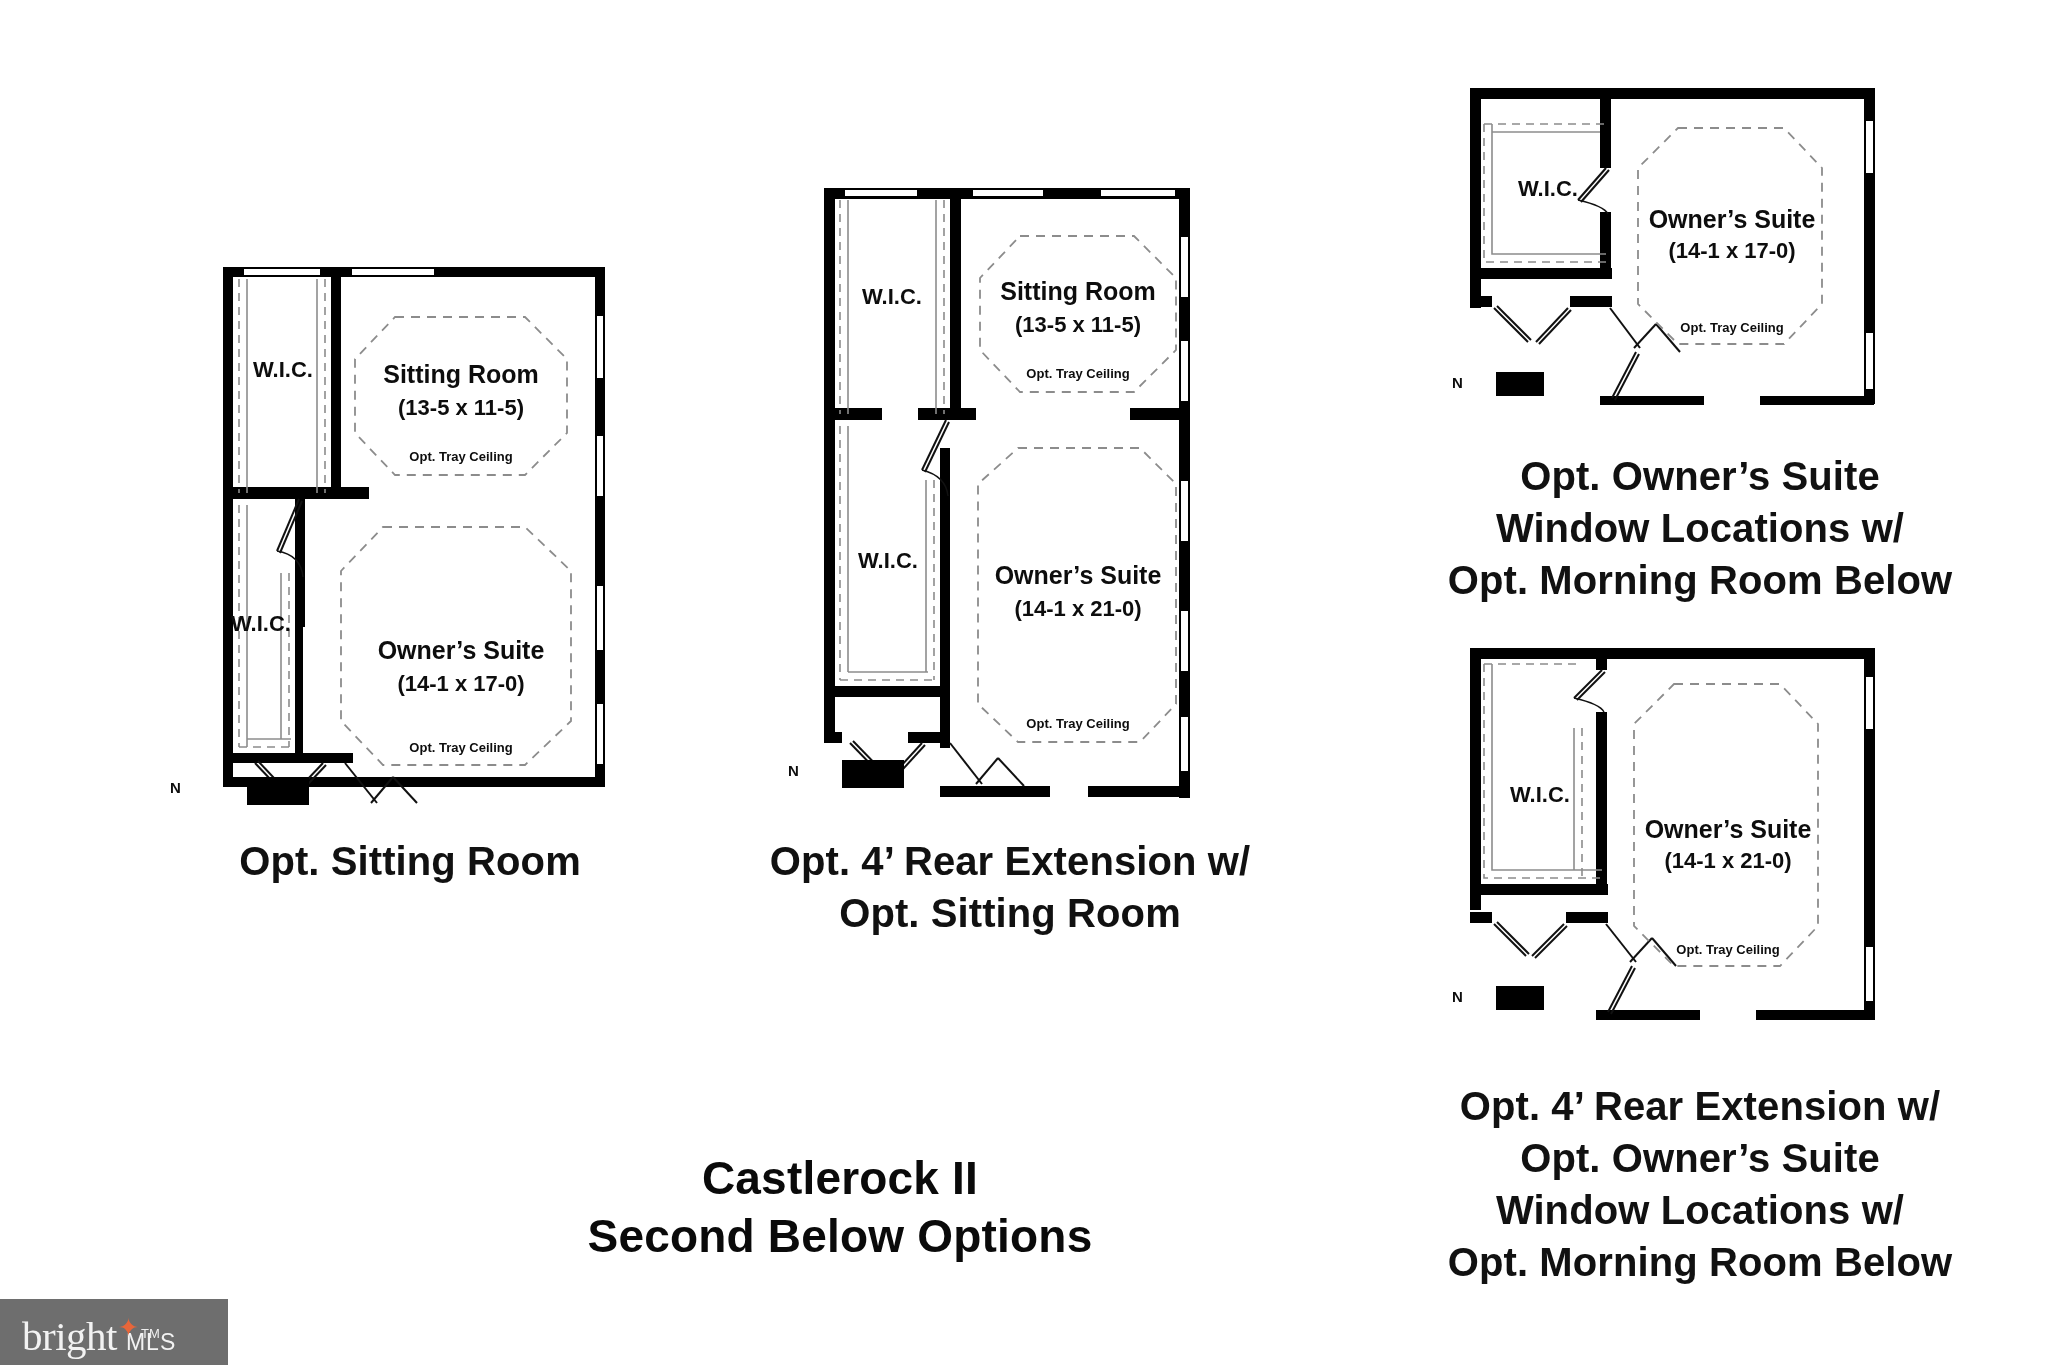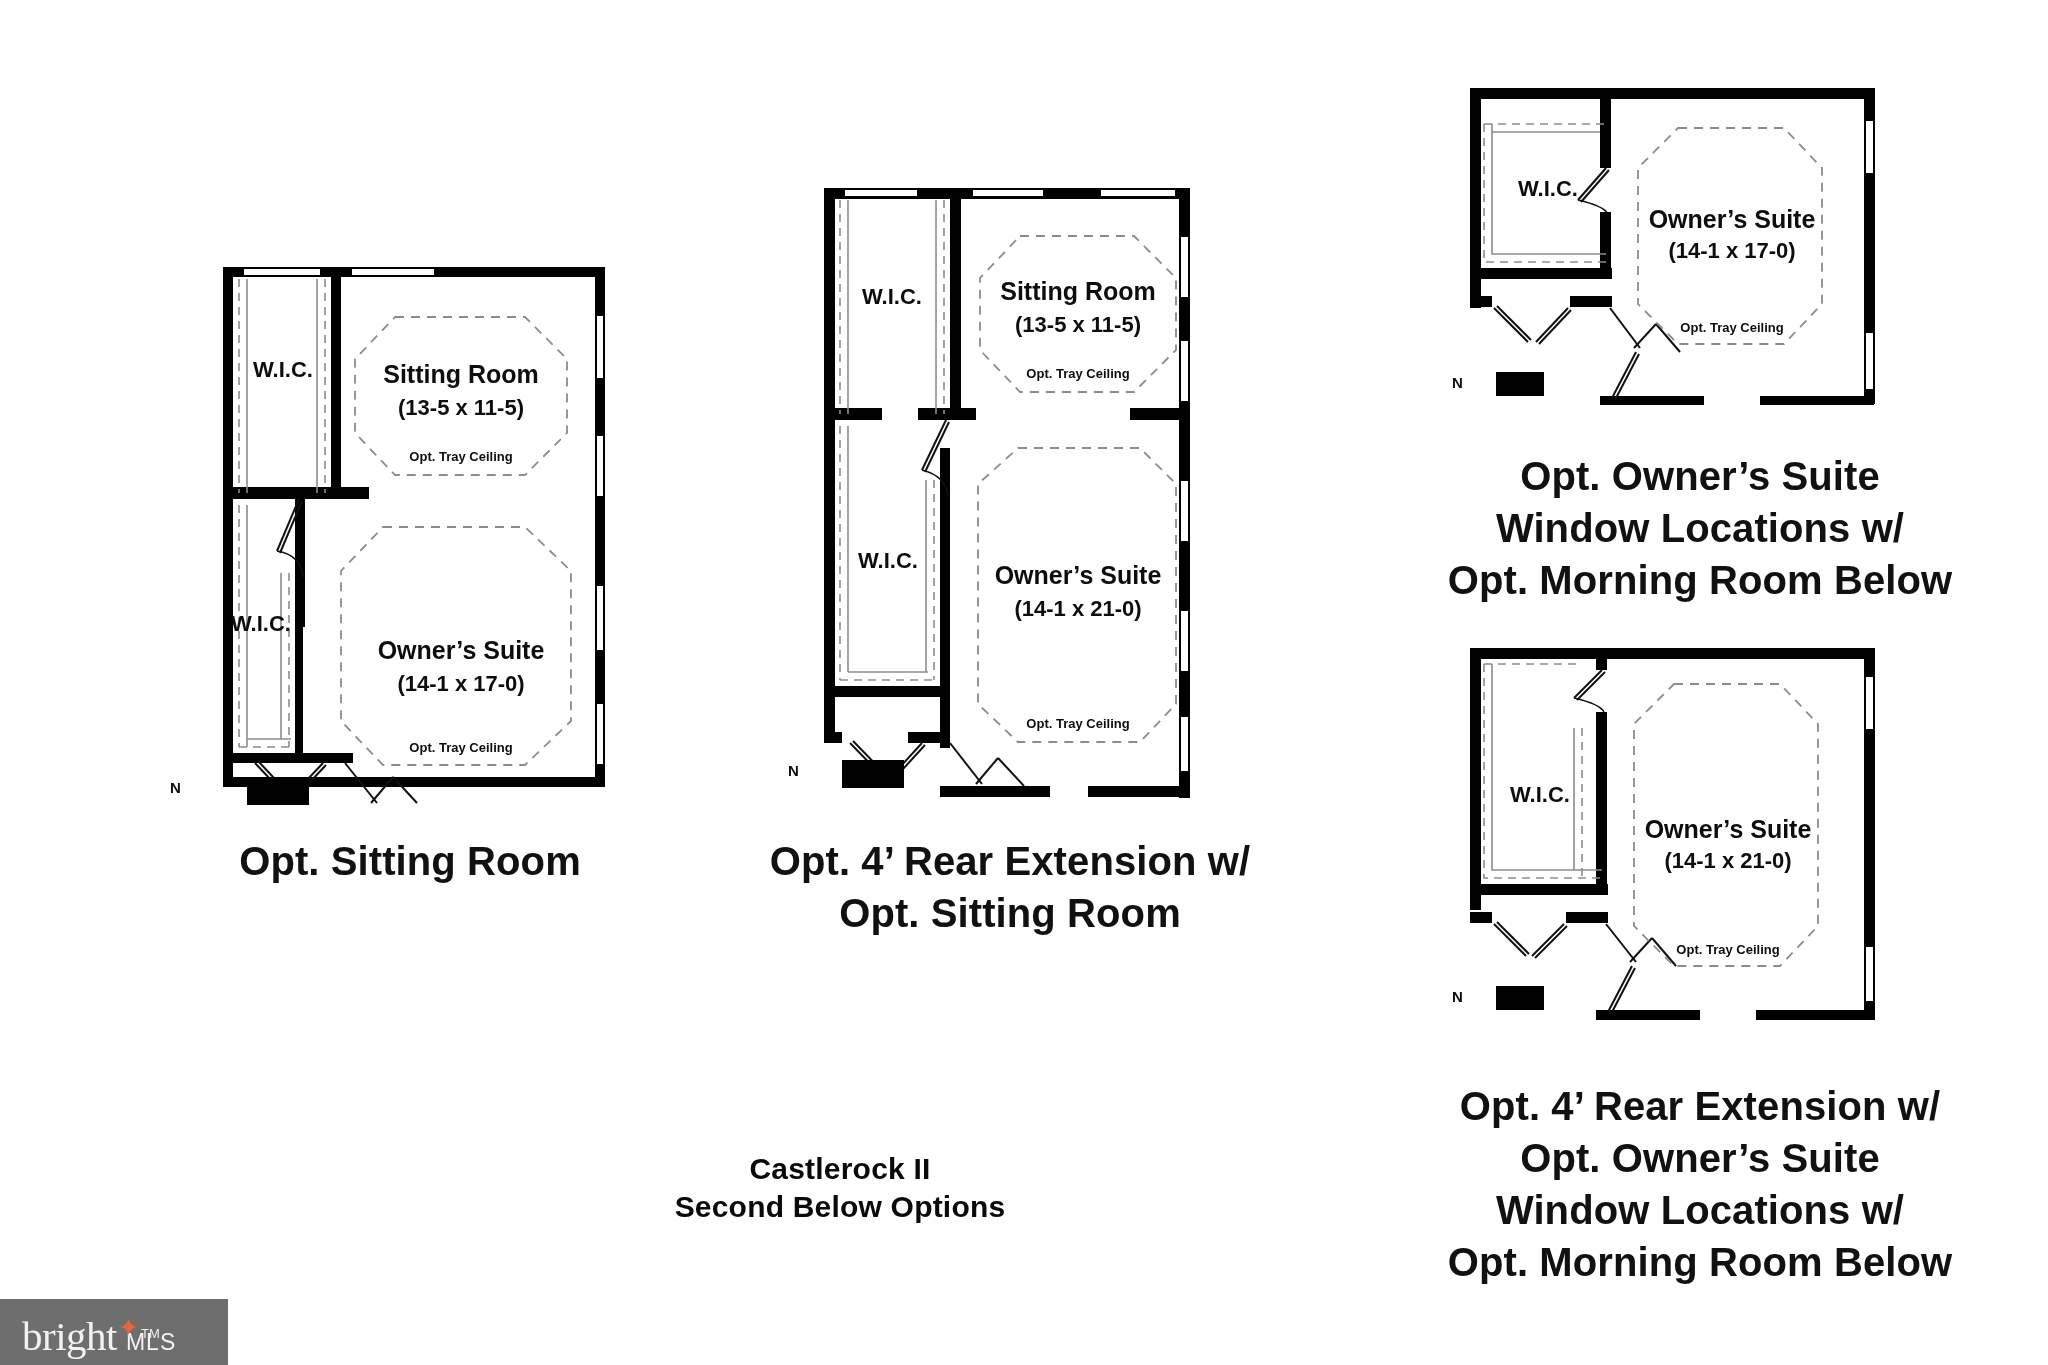"Castlerock II" .title { font-size: 30px -> 46px }
